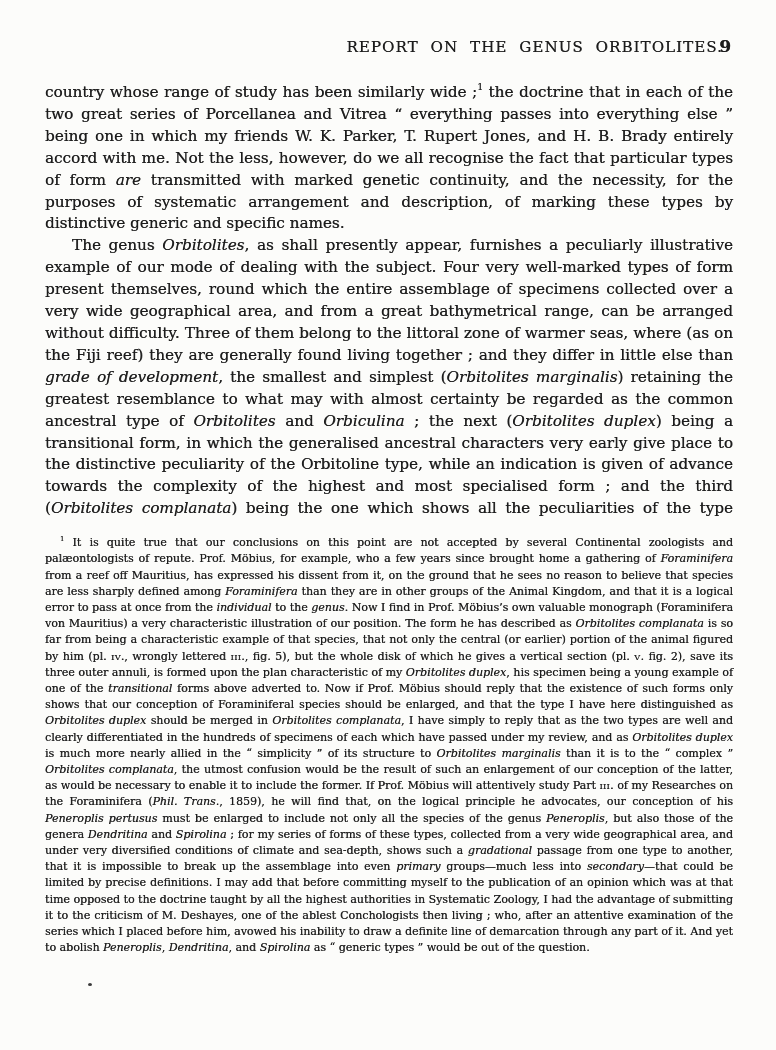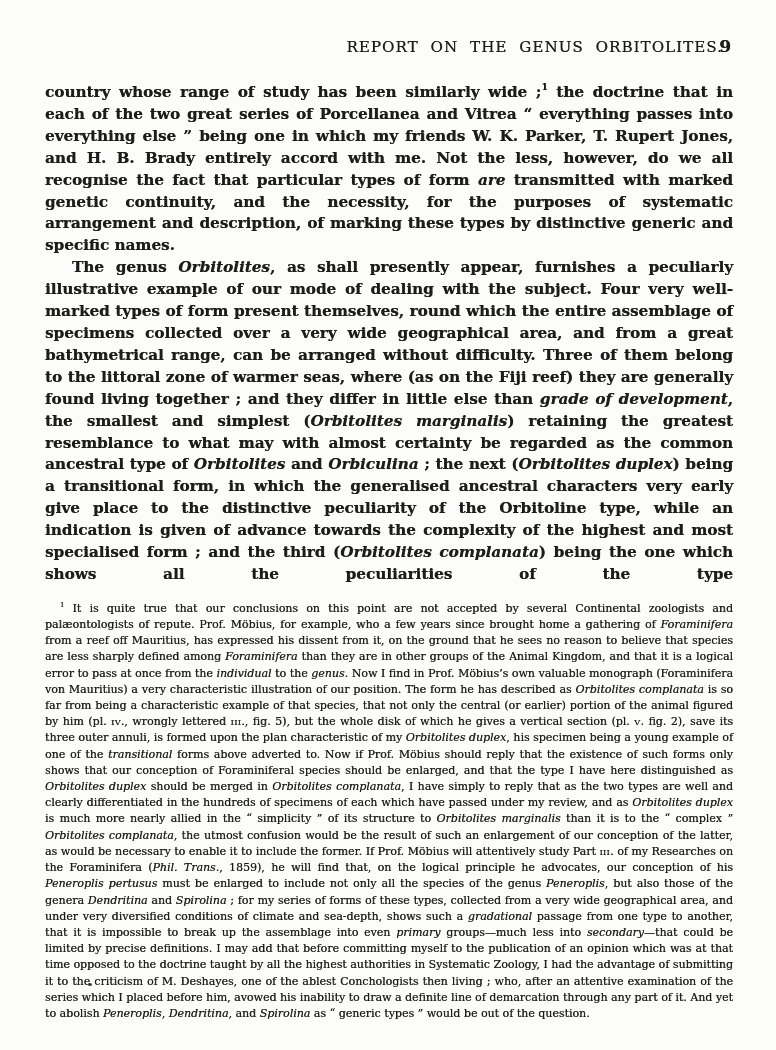"country whose range of study" .body-para { font-weight: bold -> none }
